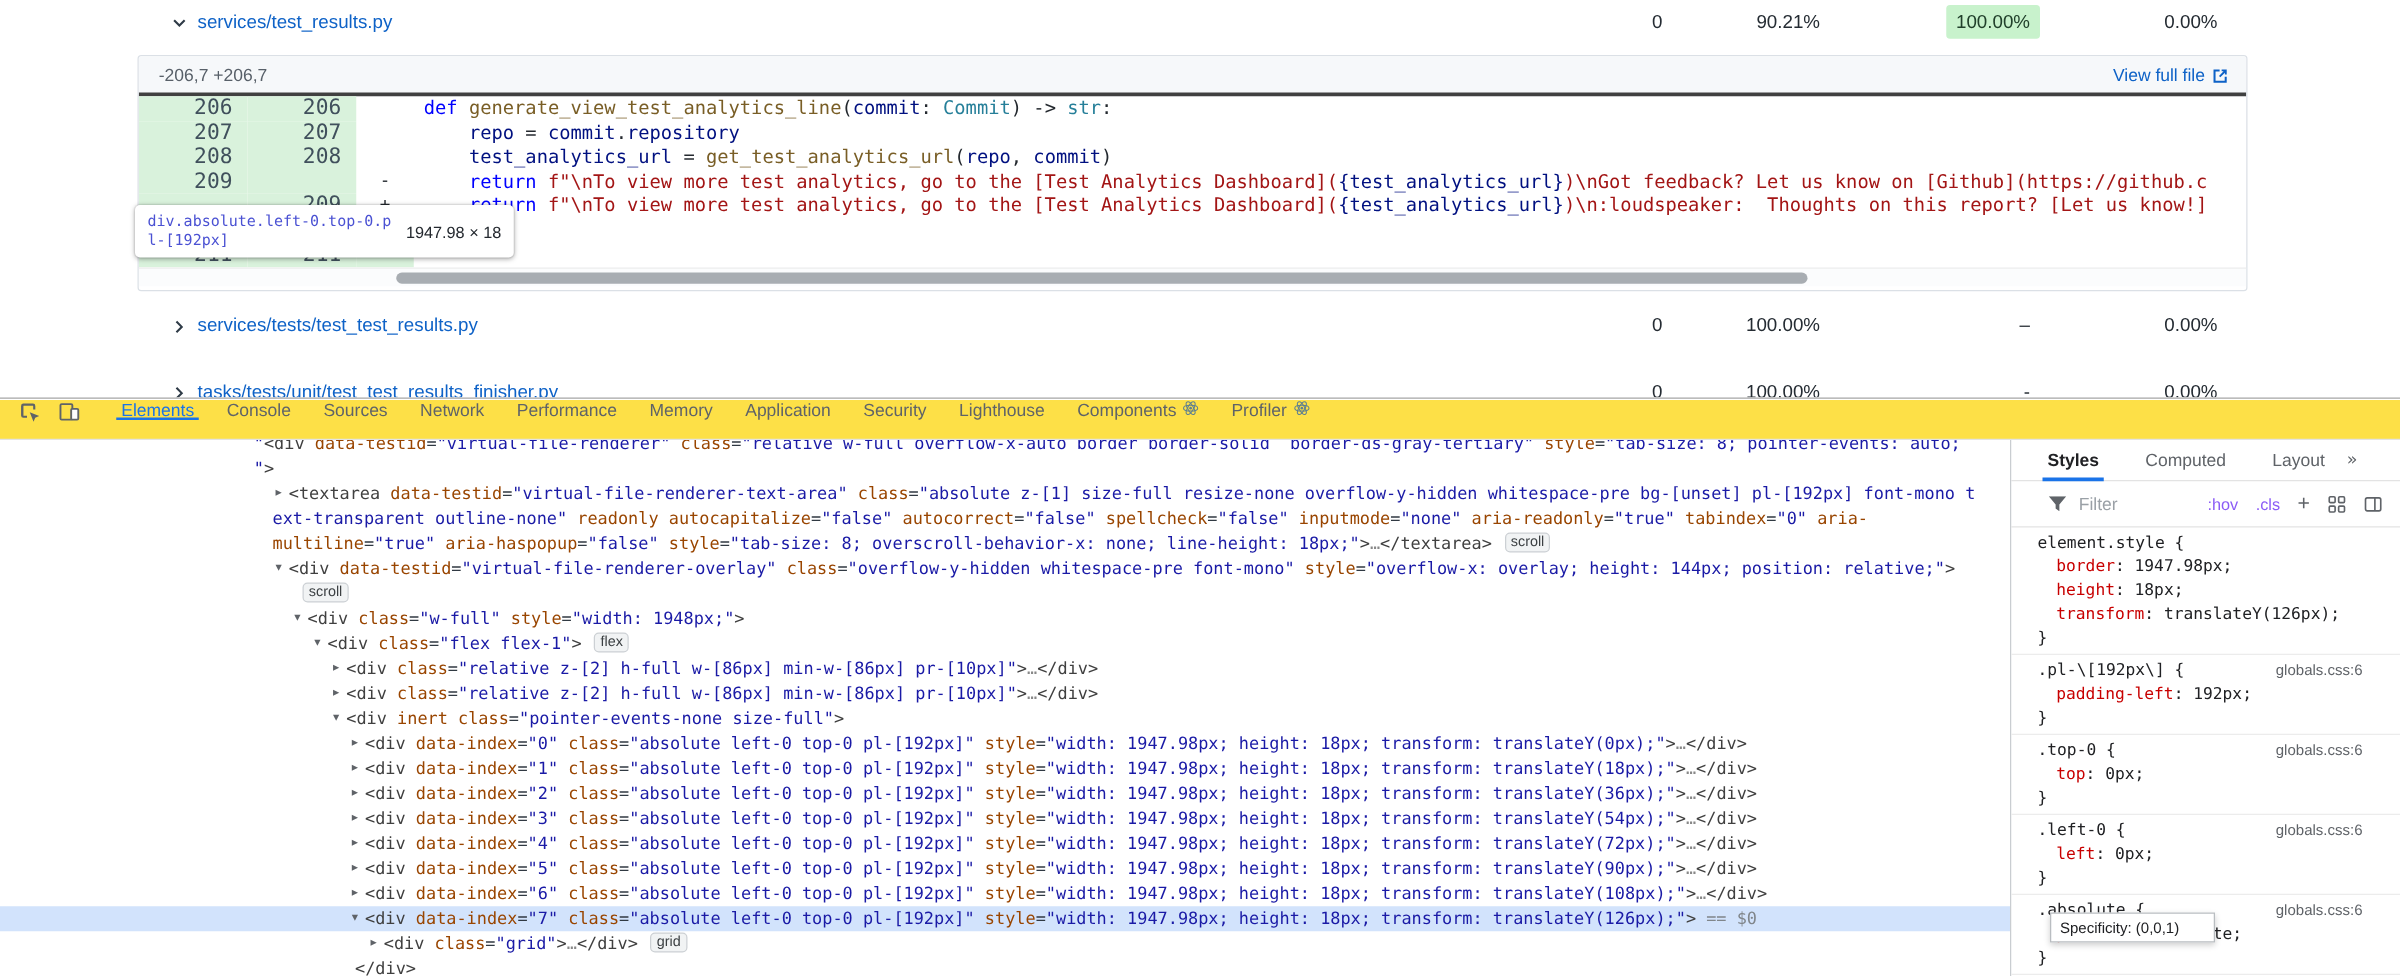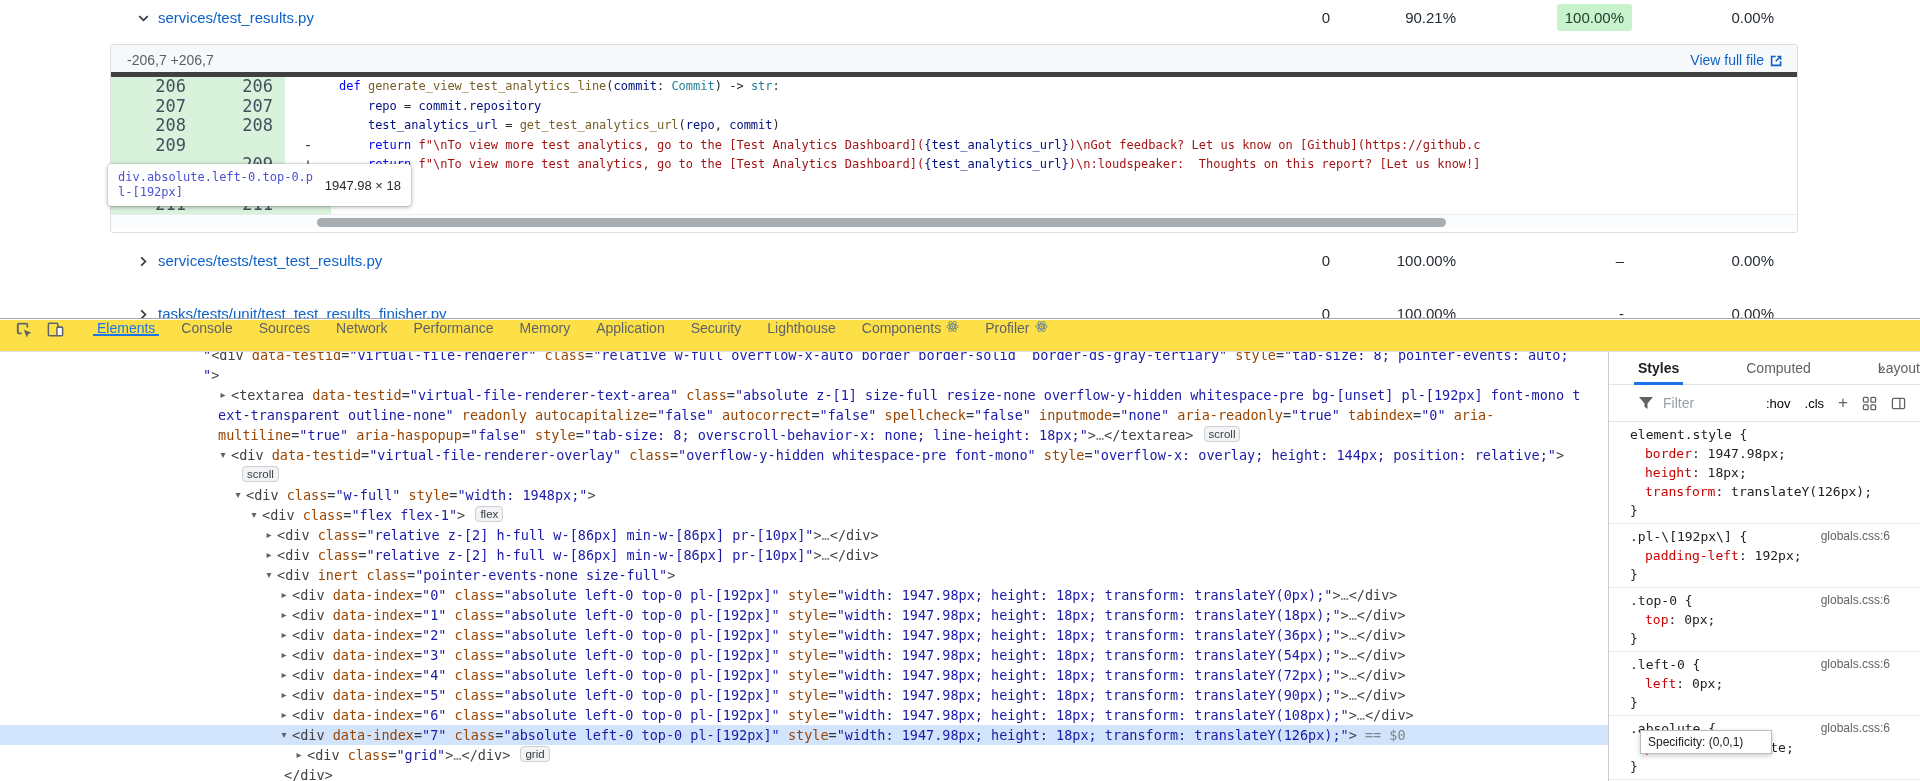"-206,7 +206,7" #diff-head { border-bottom: 5px solid #404040 -> 3px solid #404040 }
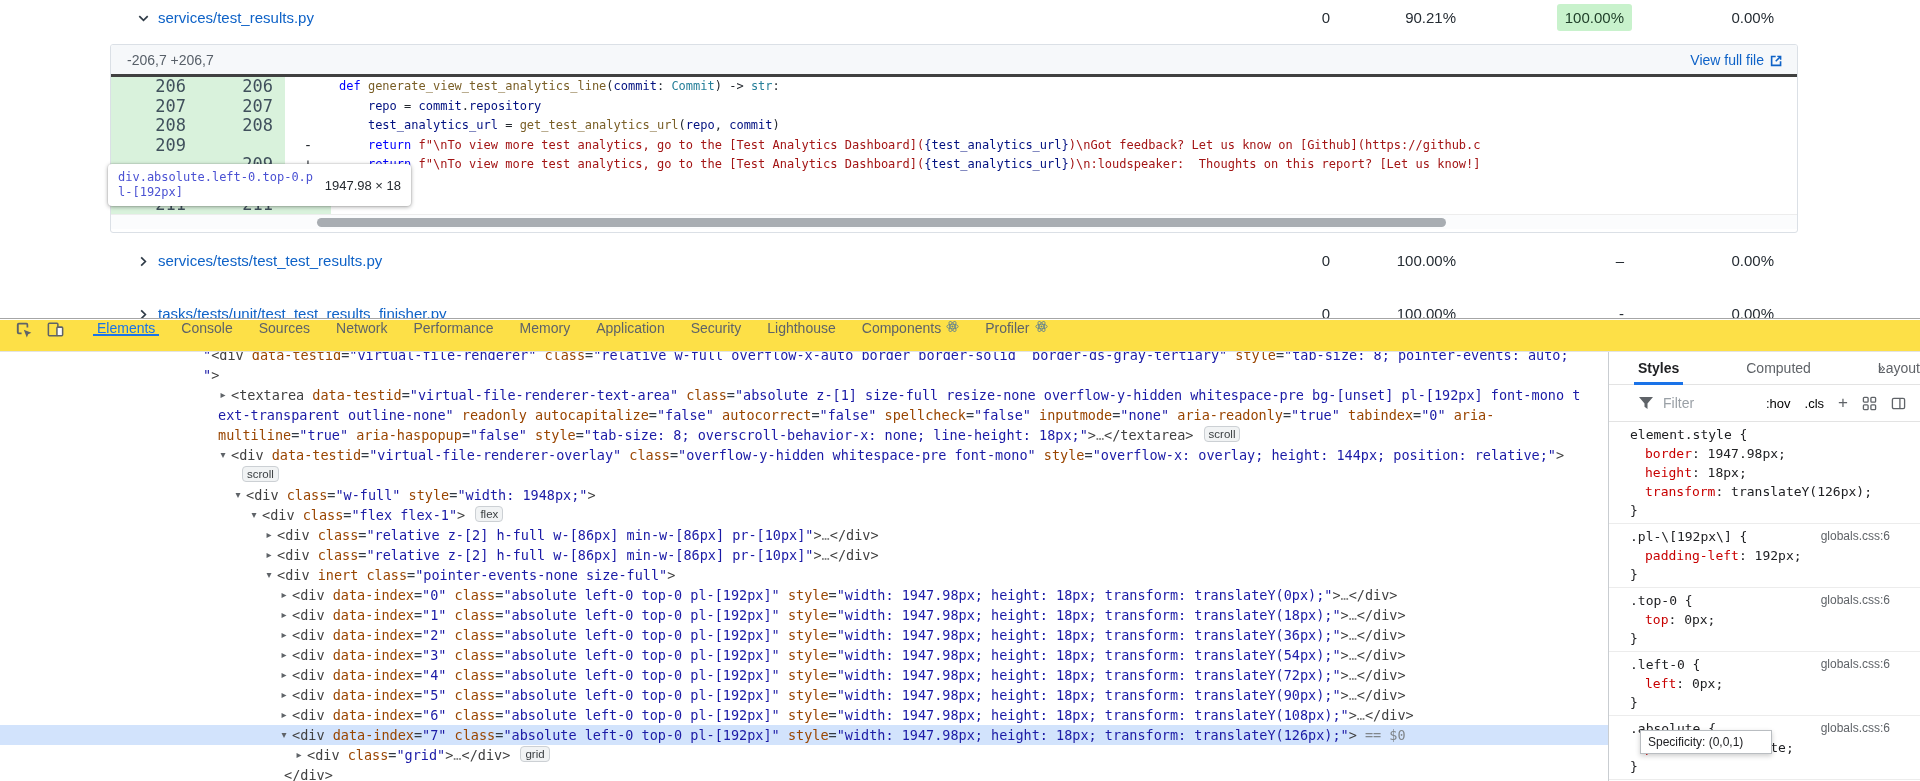"def" .dcode { font-size: 12px -> 15px }
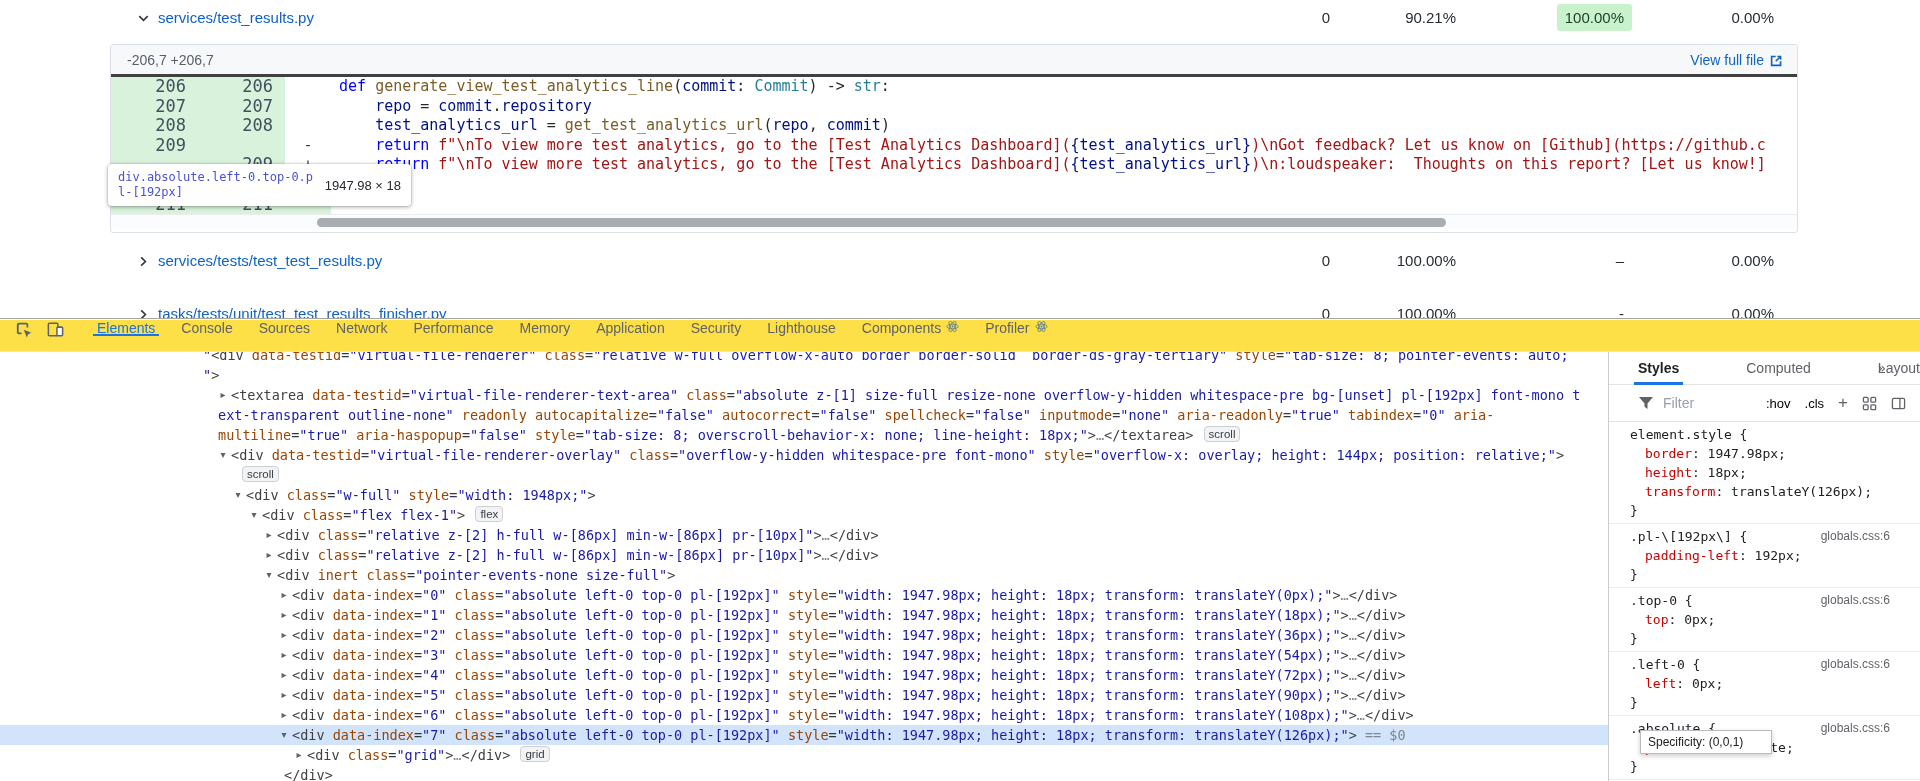"Styles" span { gap: 67px -> 37px }
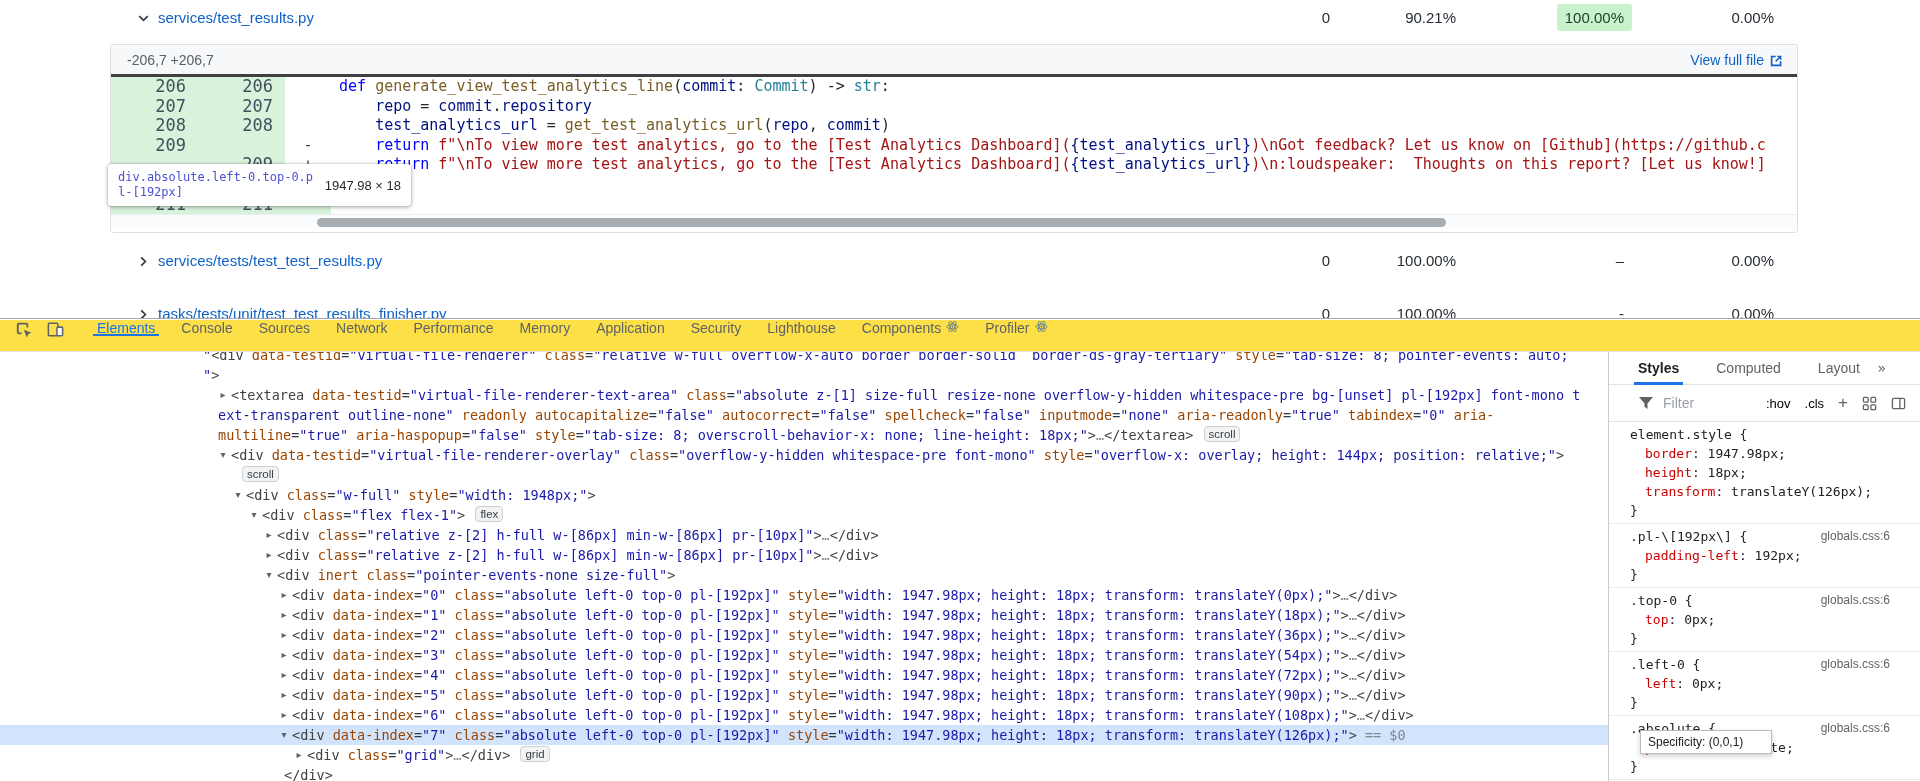":hov" .sp-toggle { color: #000000 -> #8b5cf6 }
